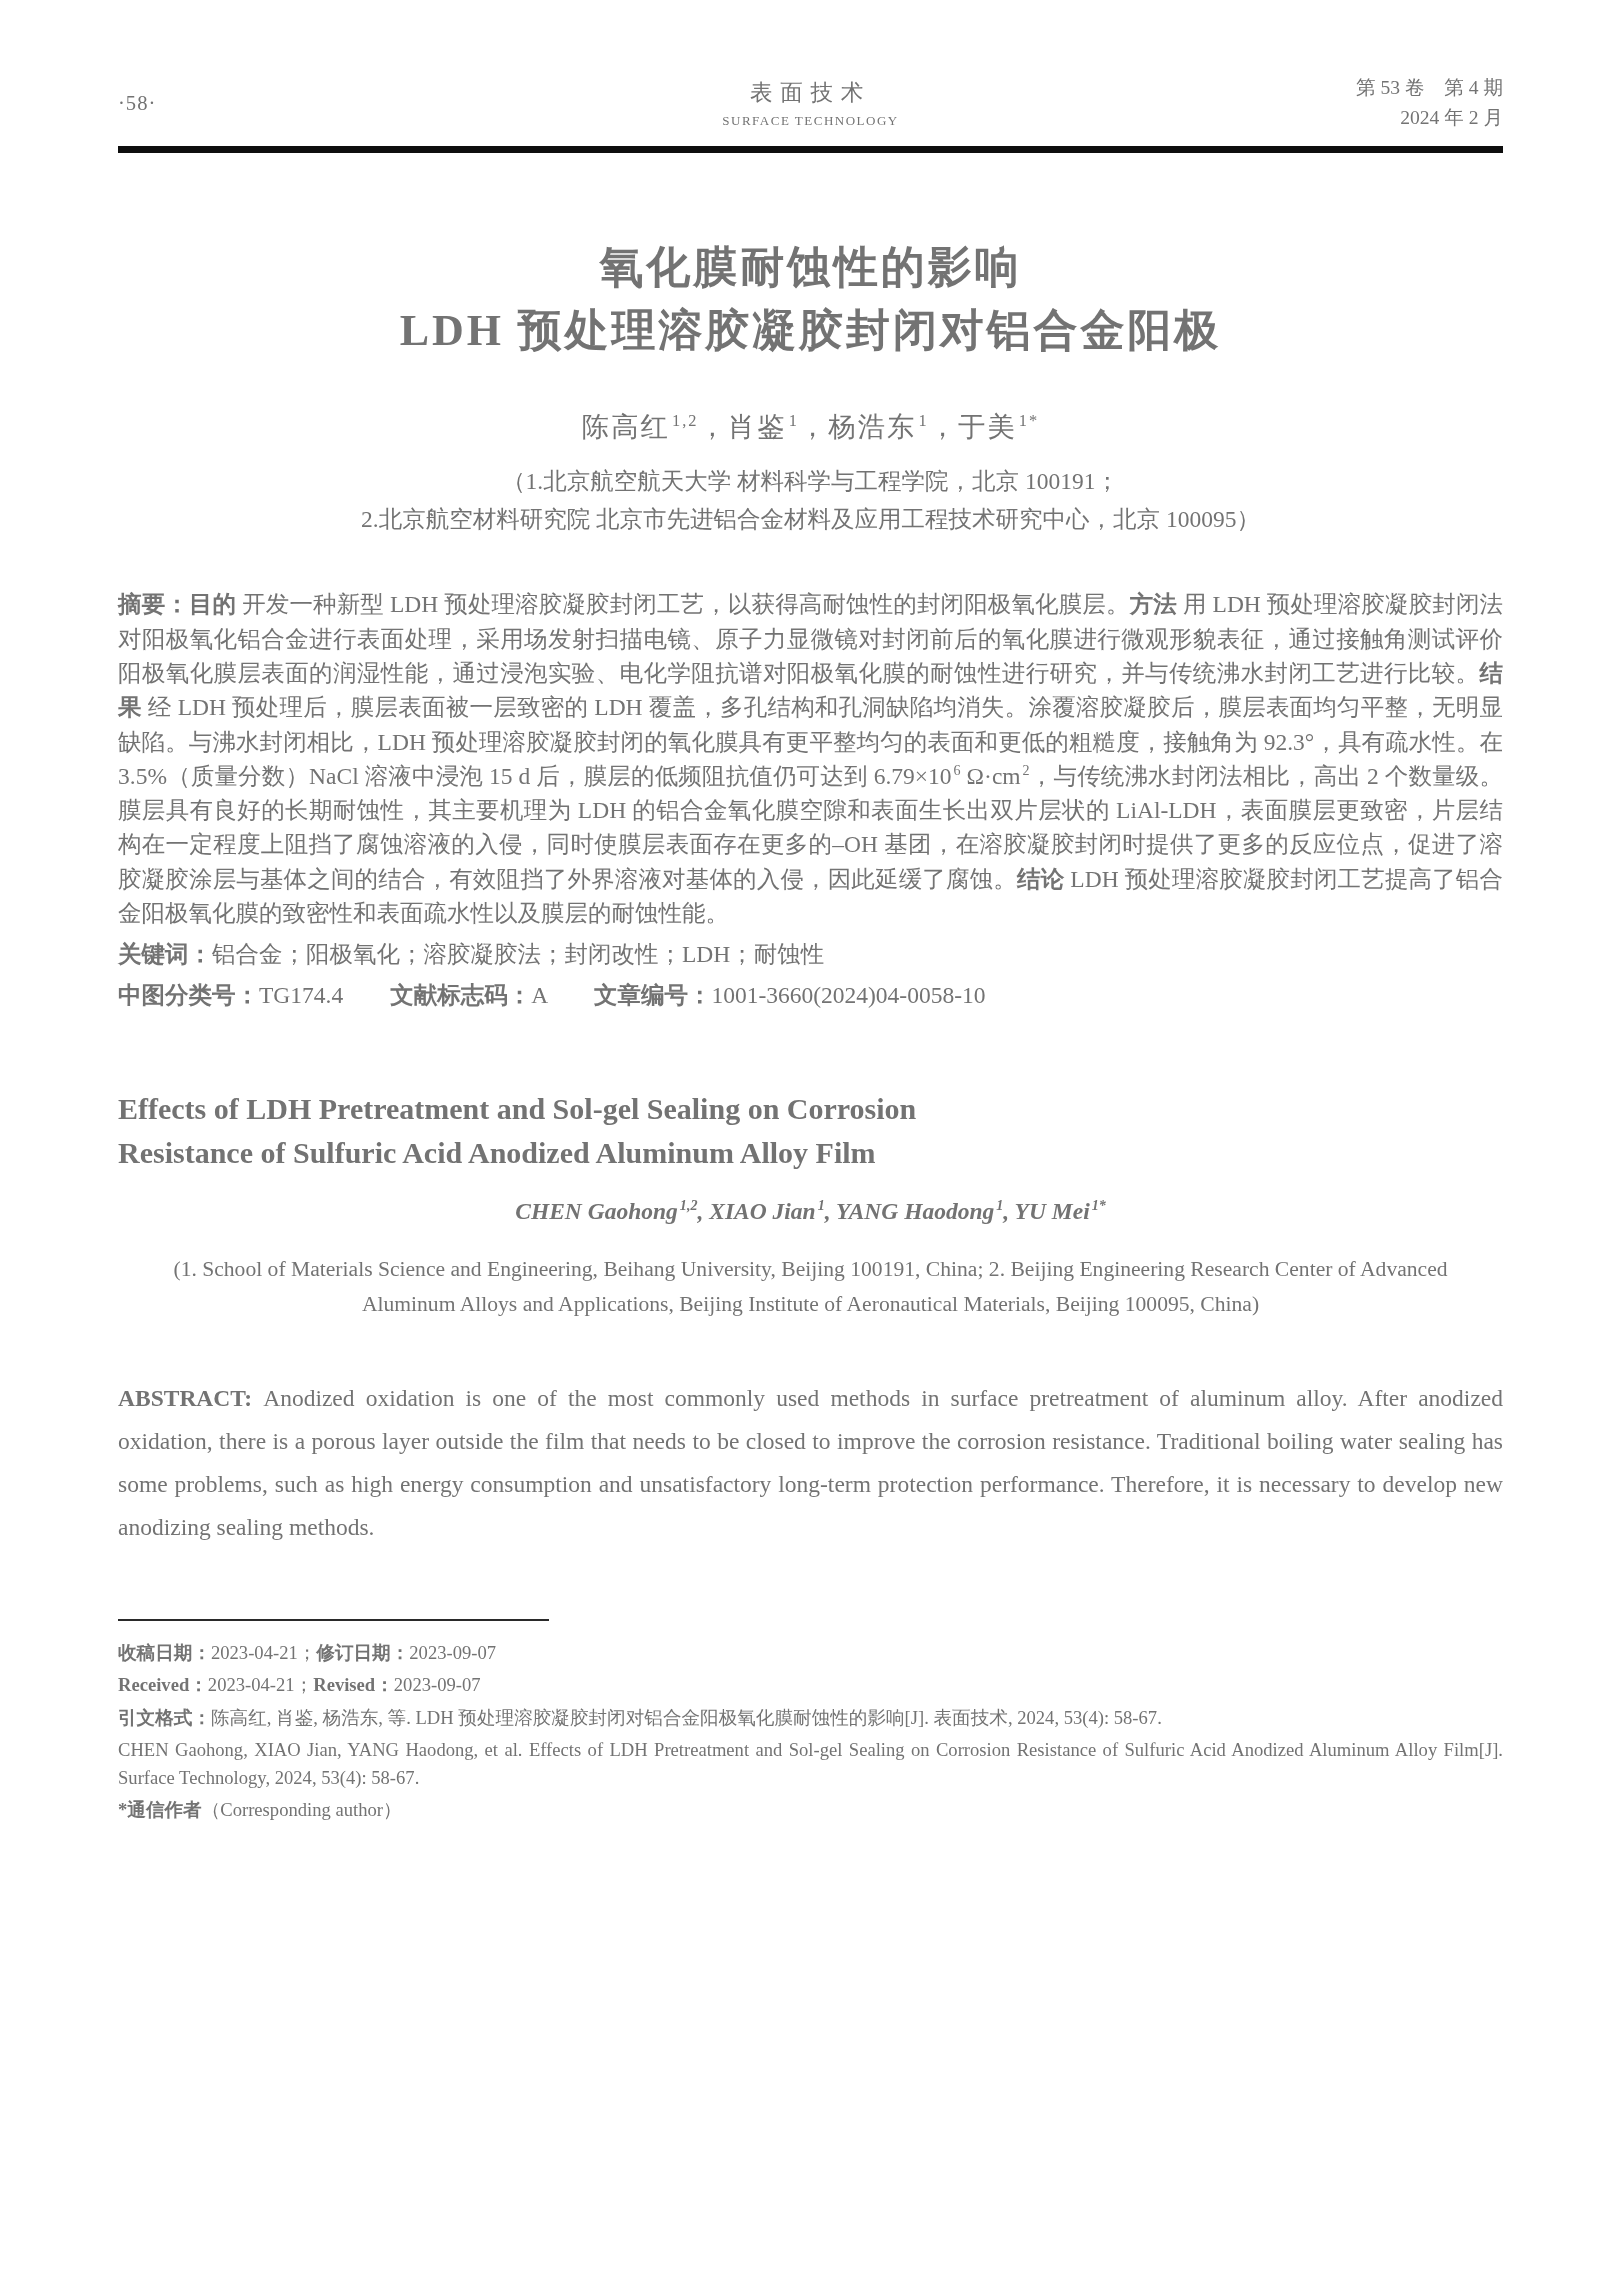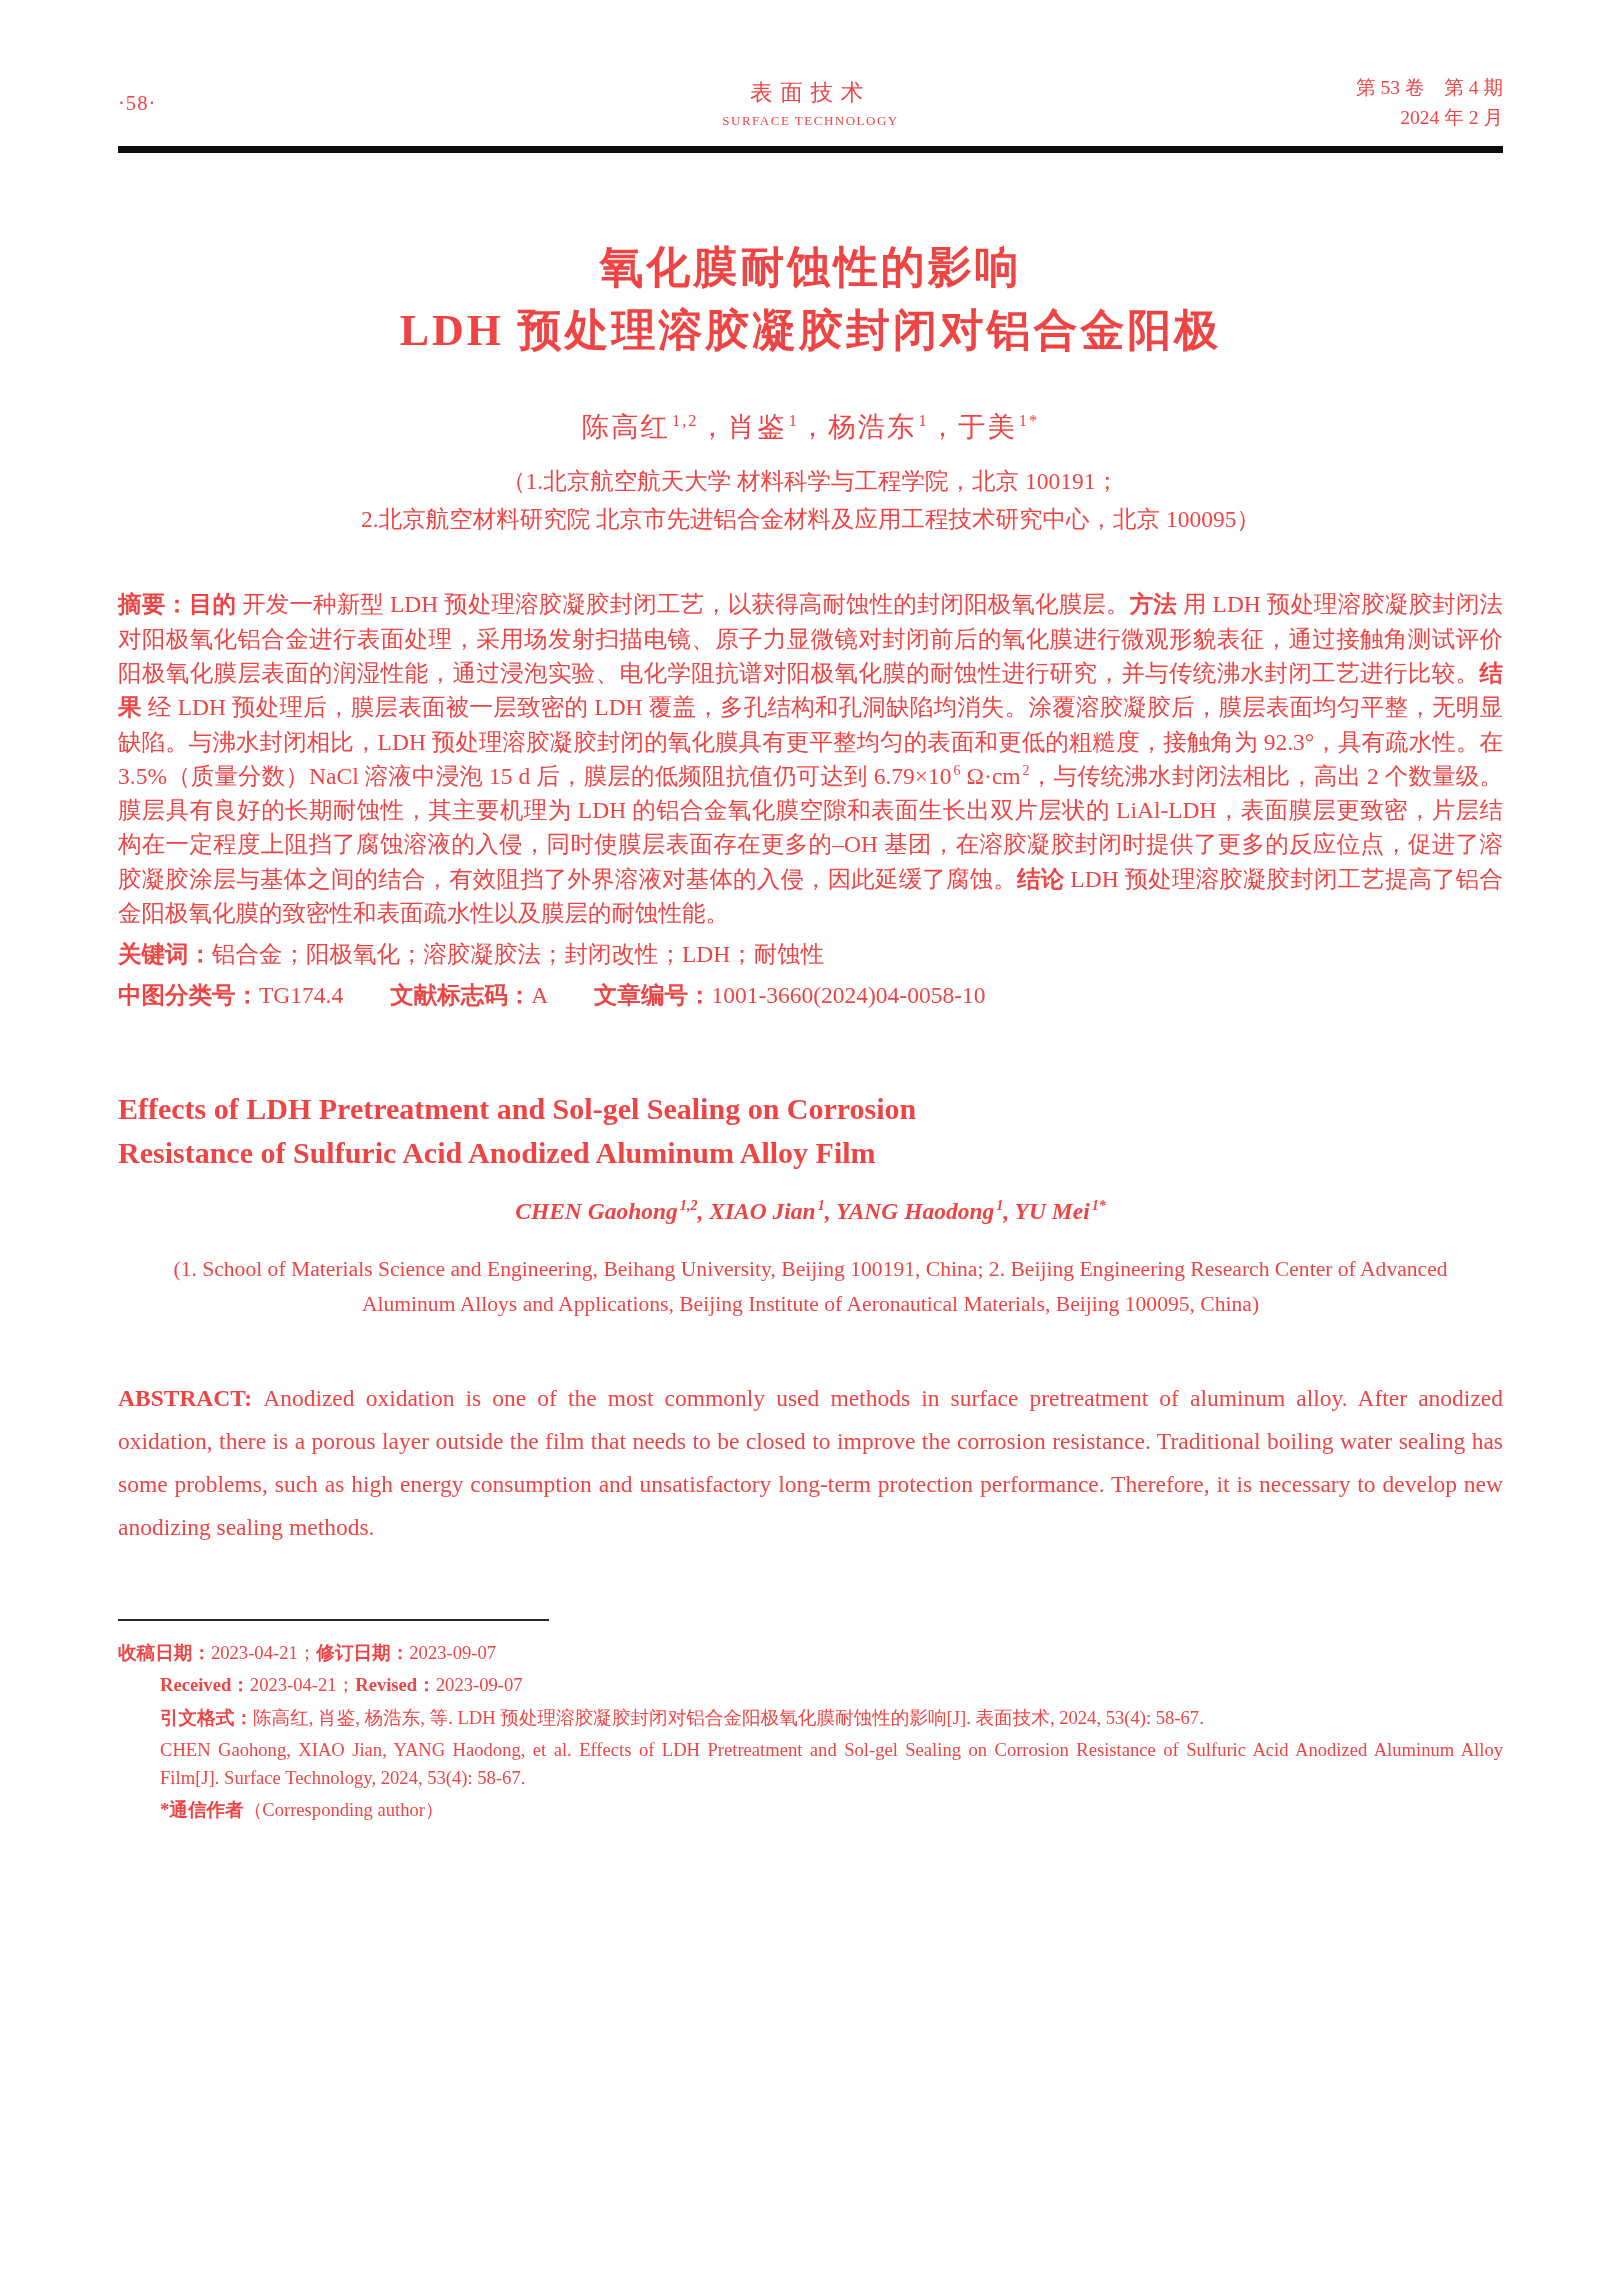"·58·" .page { color: #ef4444 -> #737373 }
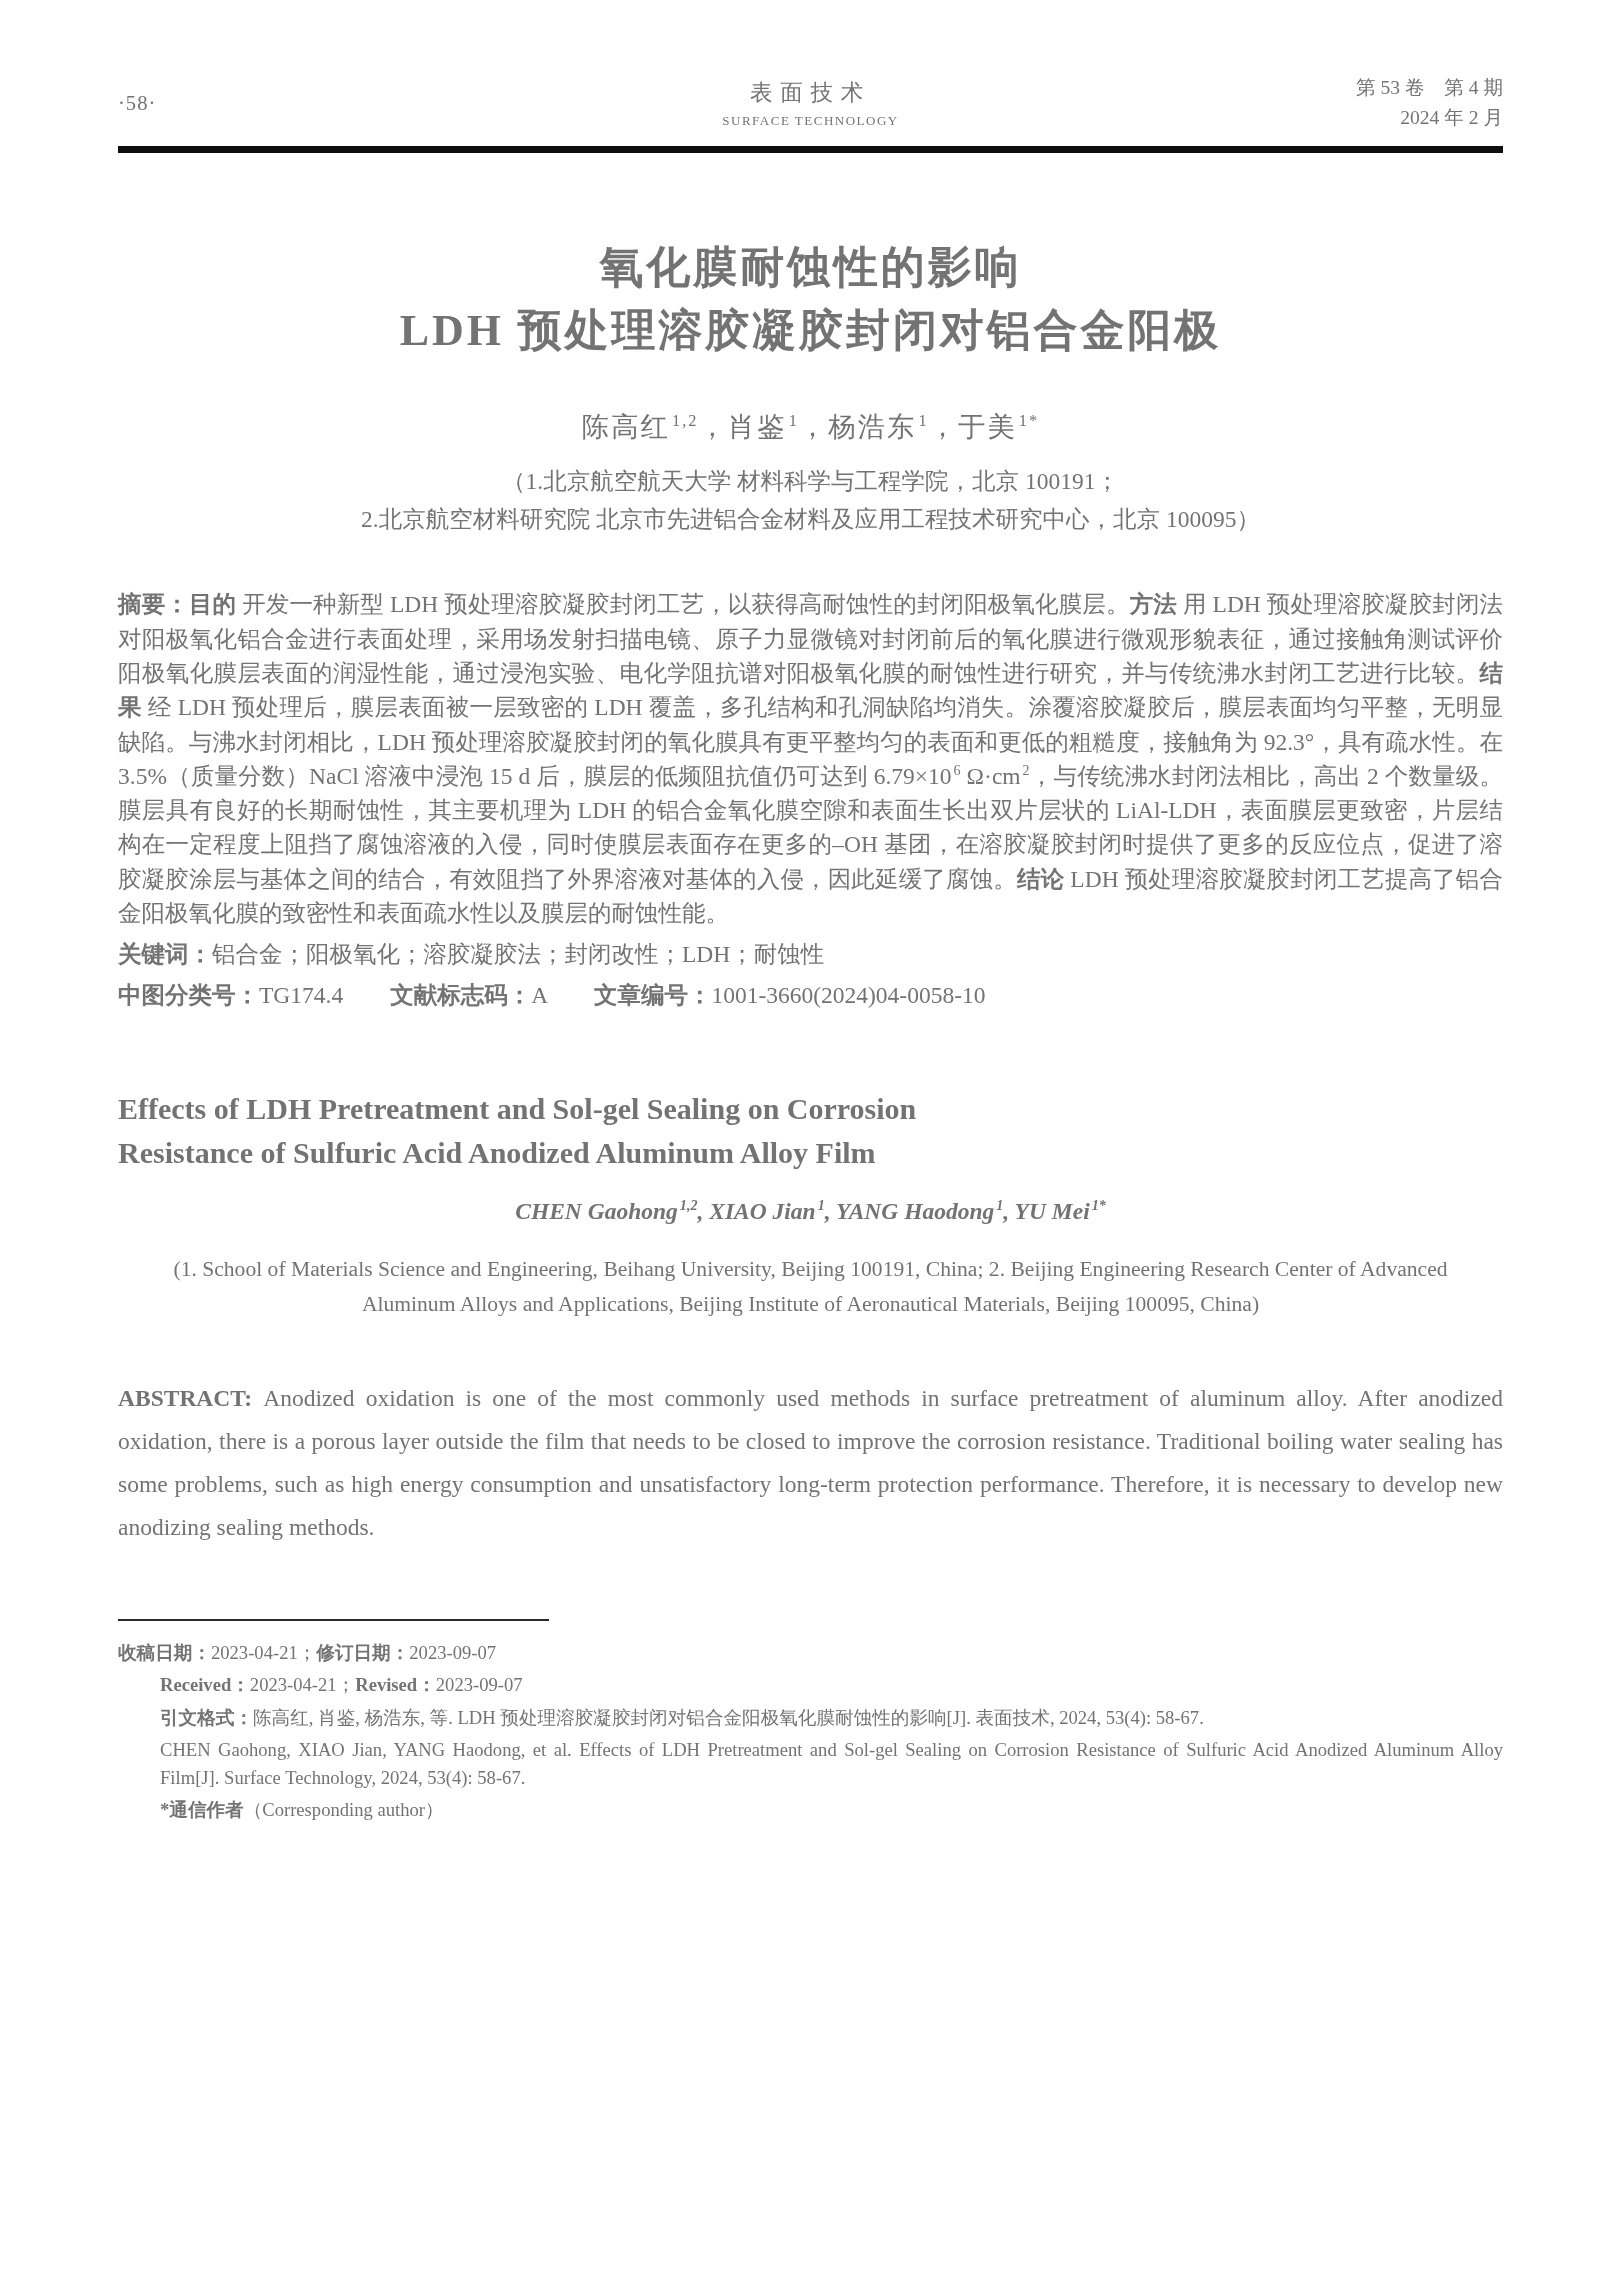"Received：2023-04-21；Revised：2023-09-07" .footer-line + .footer-line { margin-left: 42px -> none }
